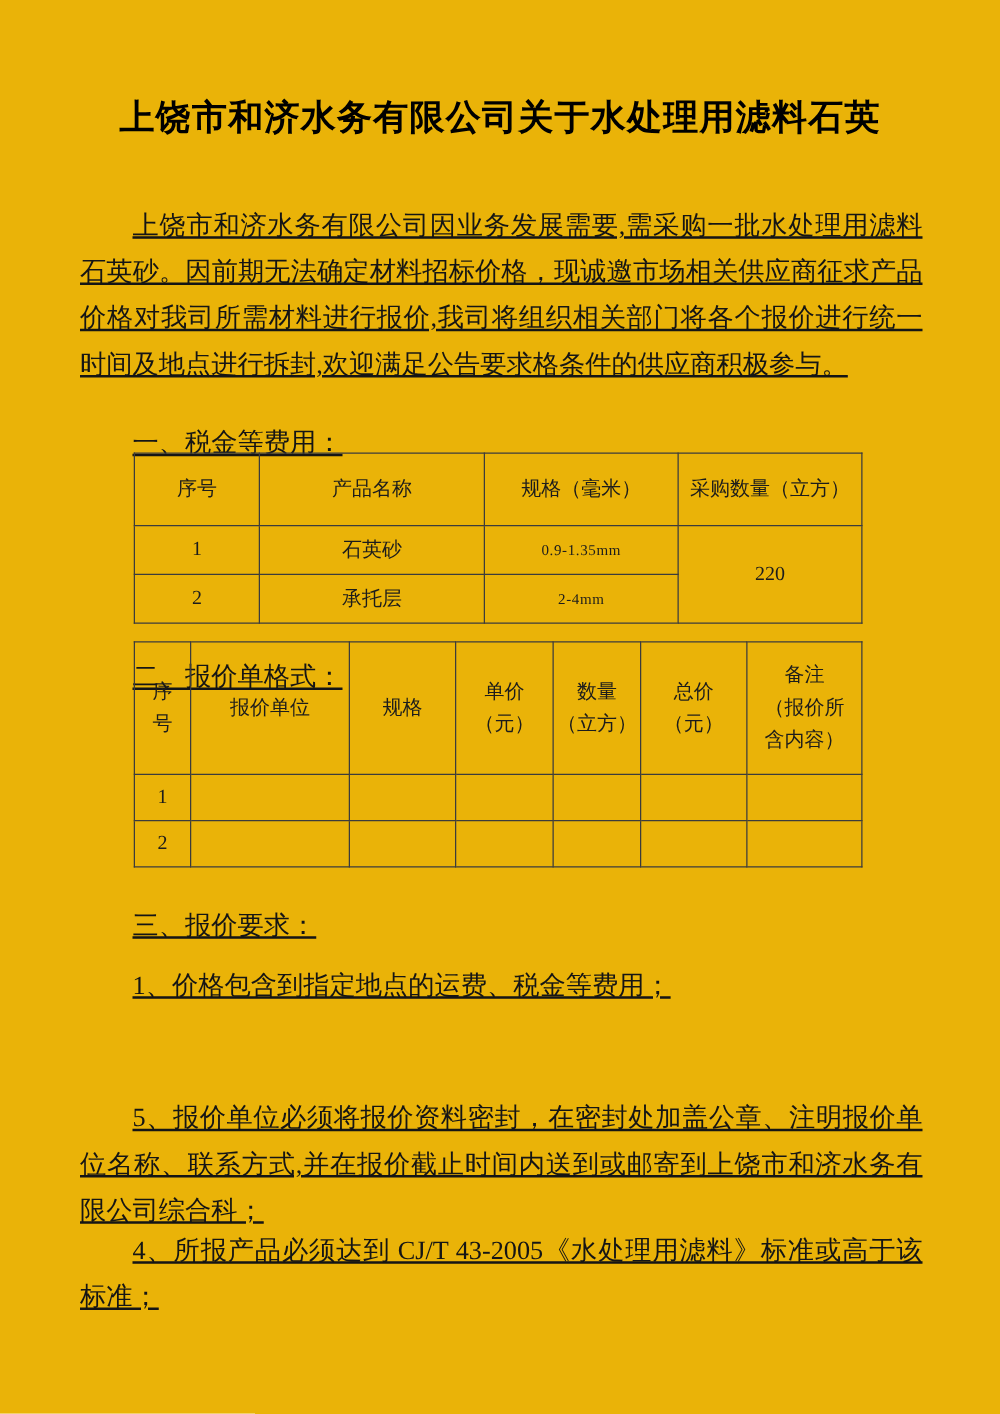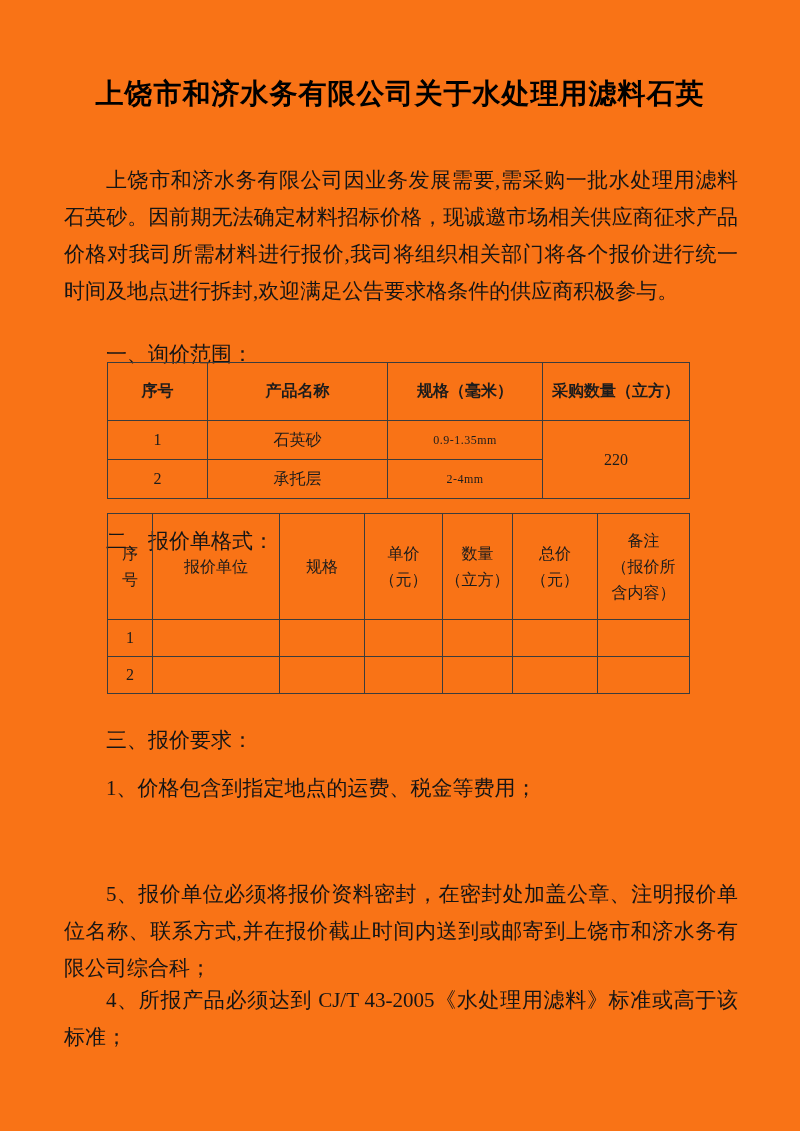"上饶市和济水务有限公司关于水处理用滤料石英" .page { background: #f97316 -> #eab308 }
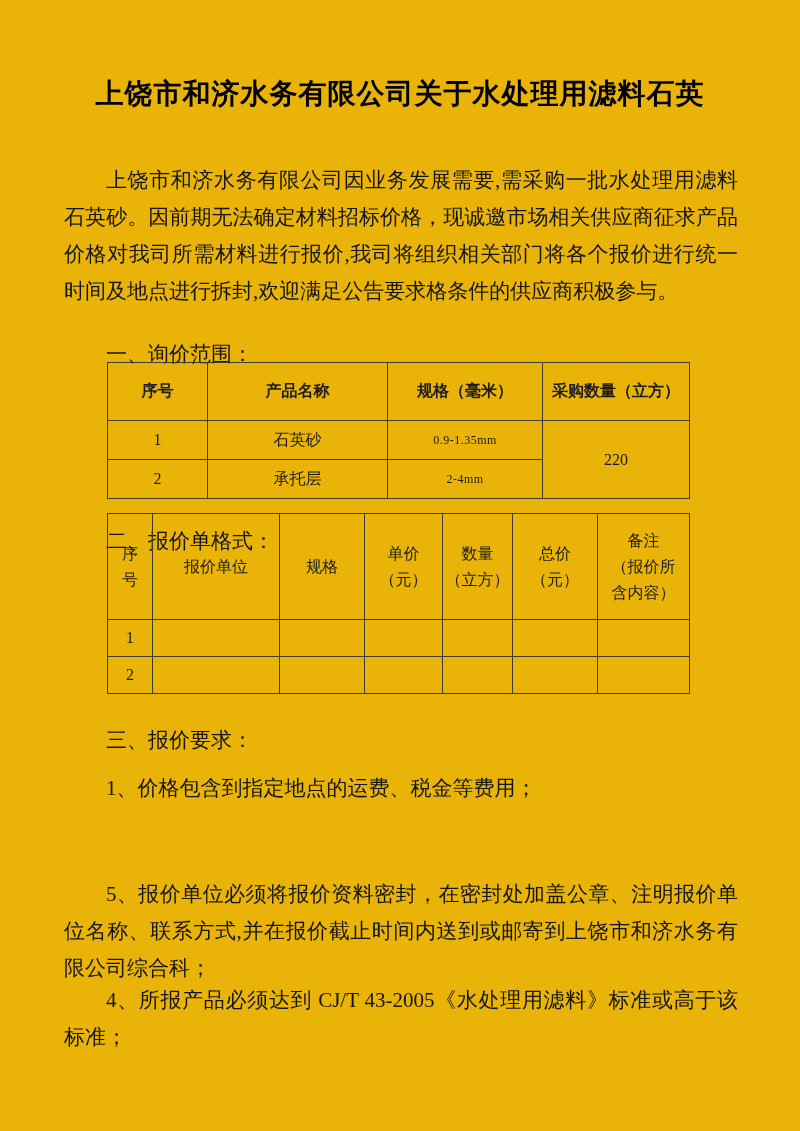"上饶市和济水务有限公司因业务发展需要,需采购一批水处理用滤料石英砂。因前期无法确" .indent2 { text-decoration: none -> underline }
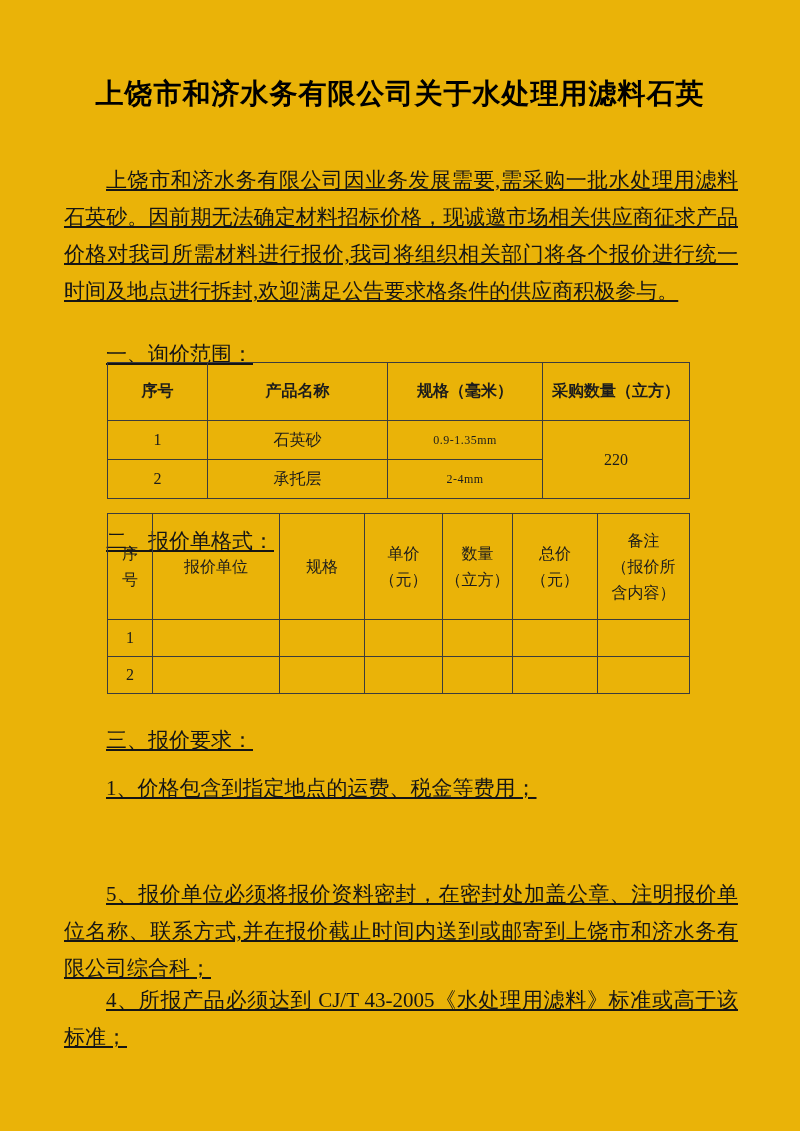"一、询价范围：" p.para { text: 询价范围 -> 税金等费用 }
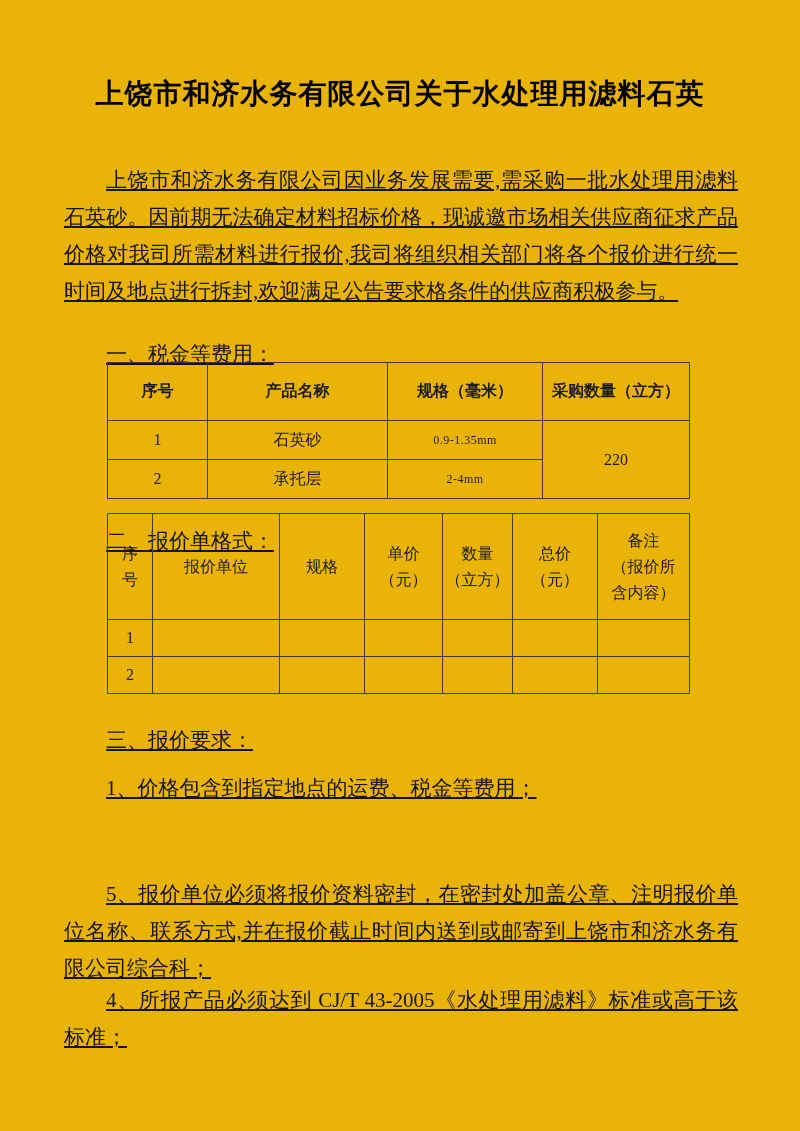"序号" #table1 th { font-weight: bold -> none }
